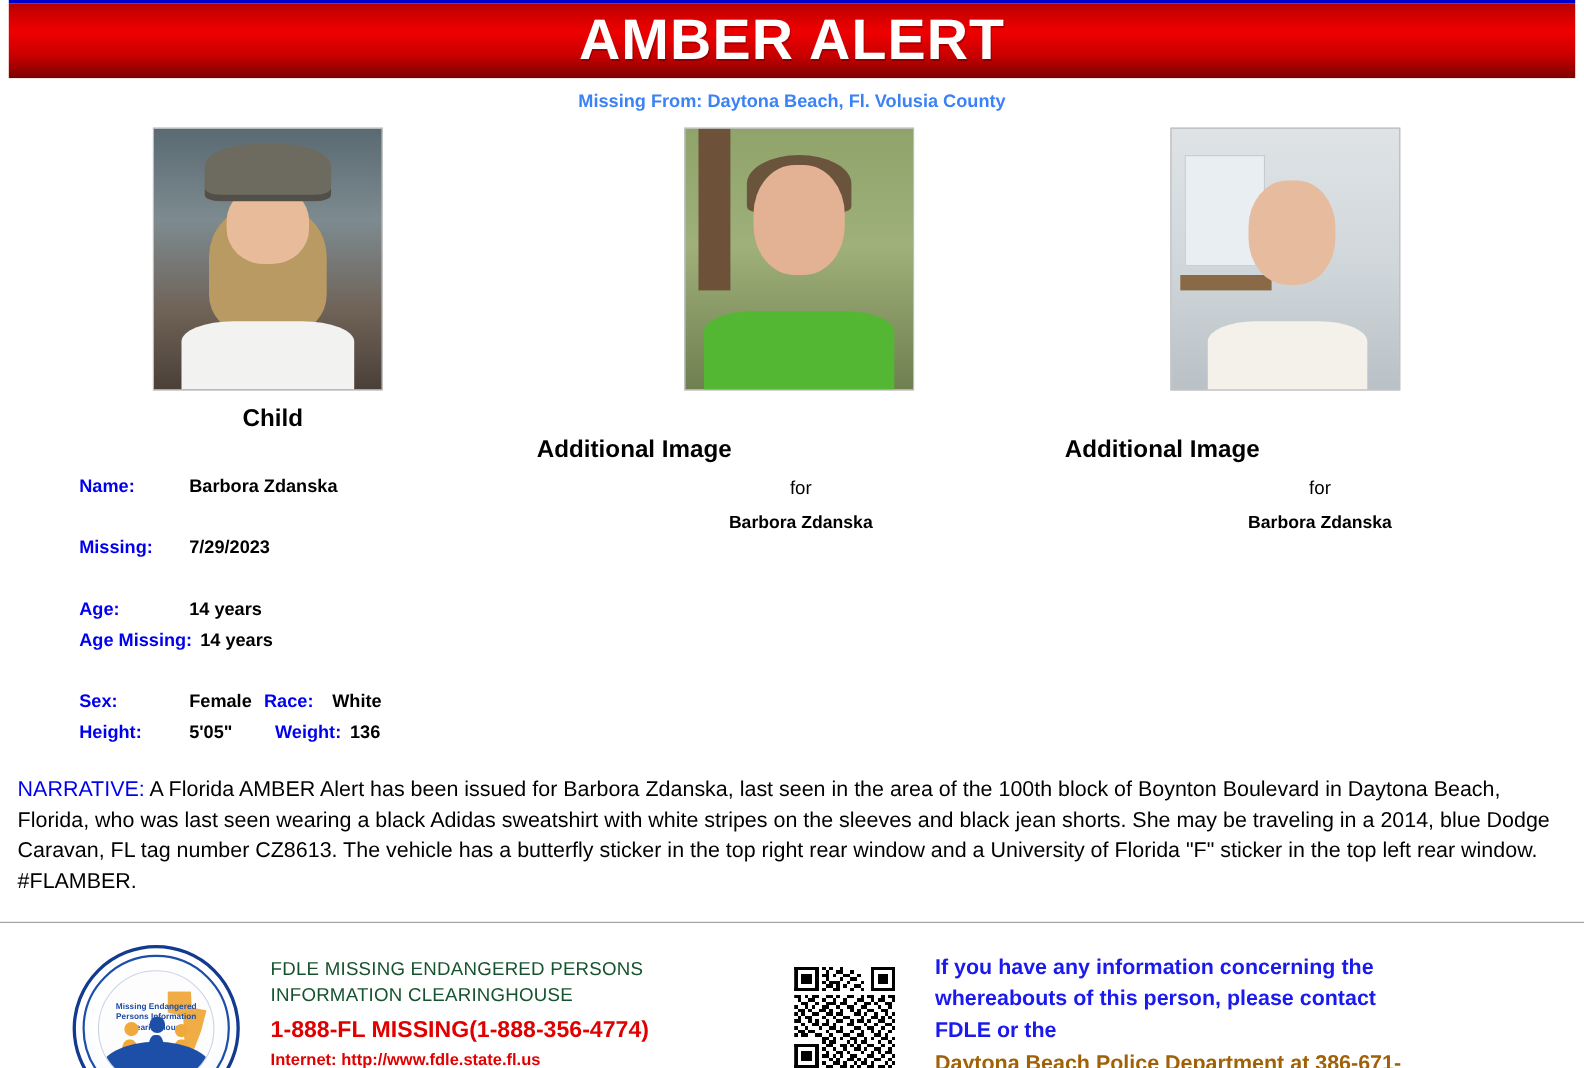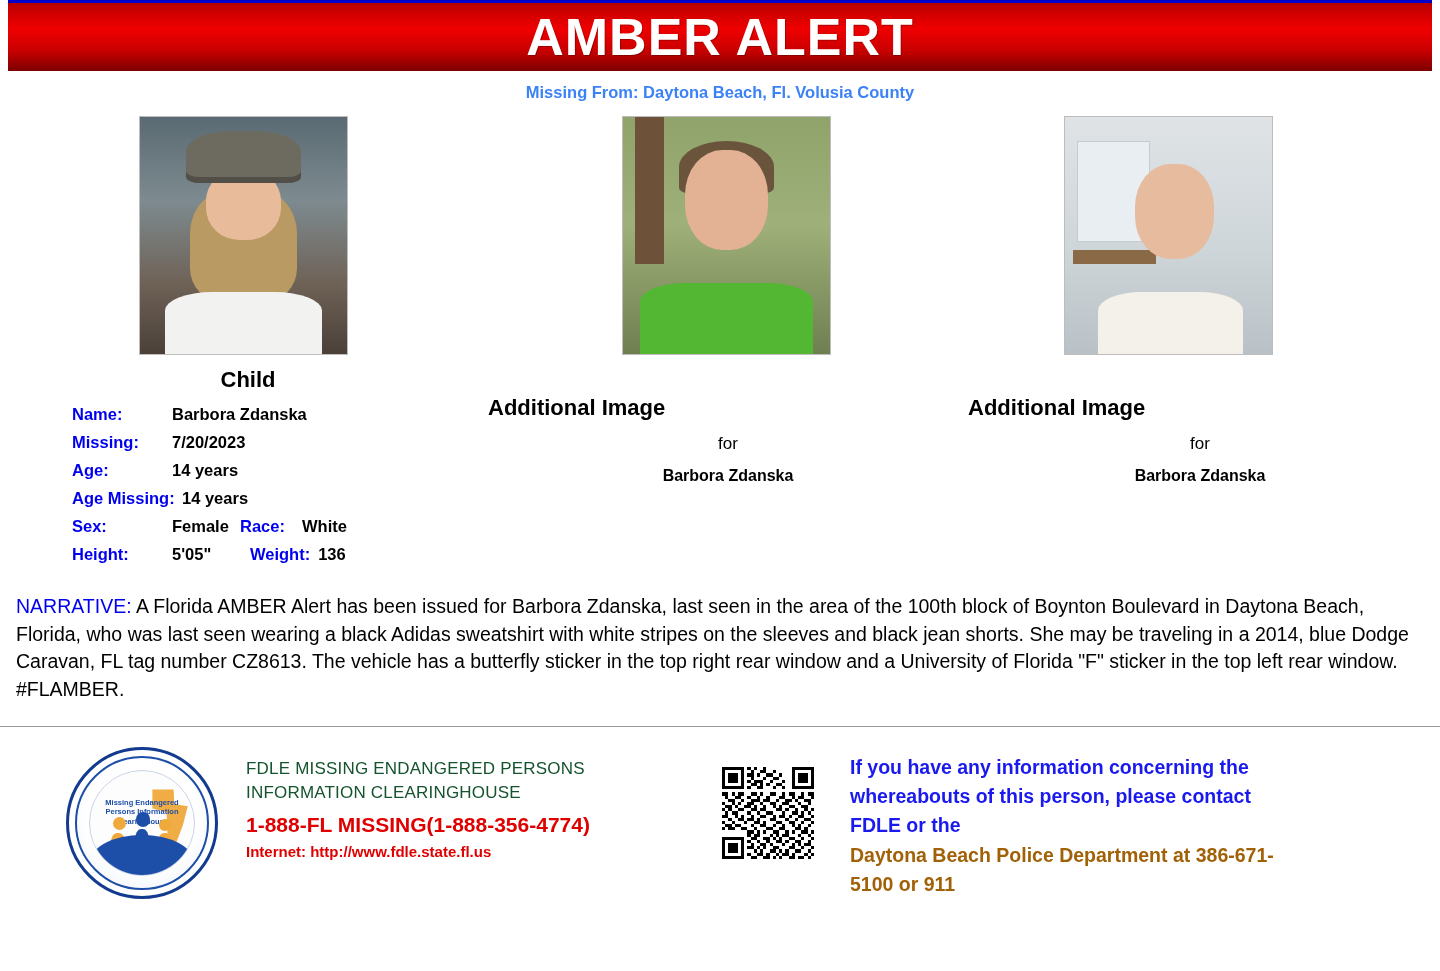"Name:" .w-name { margin-top: none -> 28px }
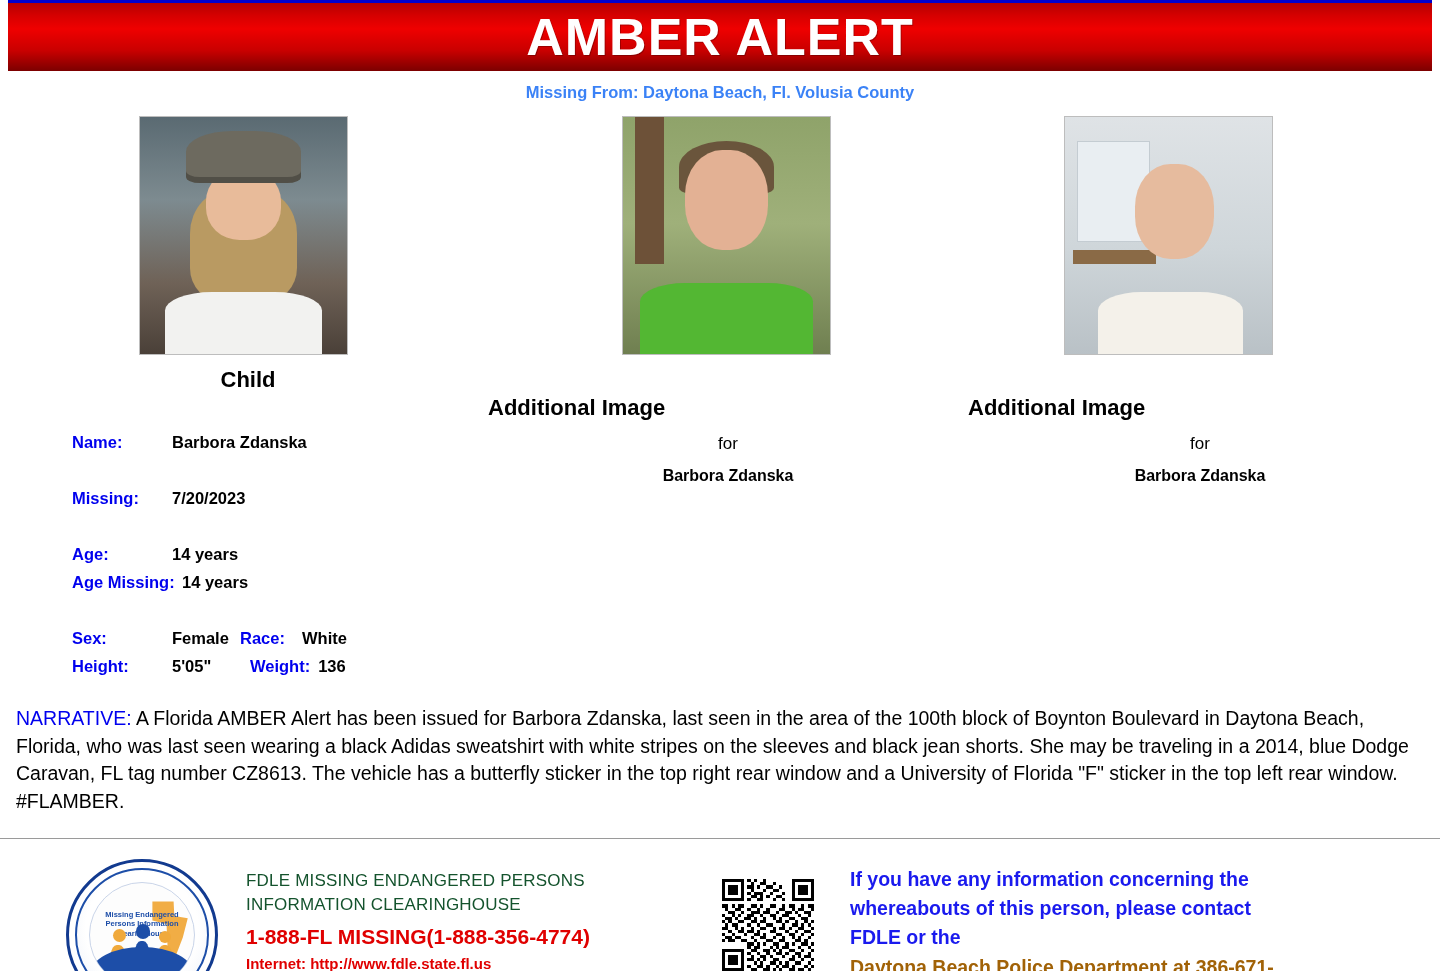"7/20/2023" span.fvalue { text: 7/20/2023 -> 7/29/2023 }
